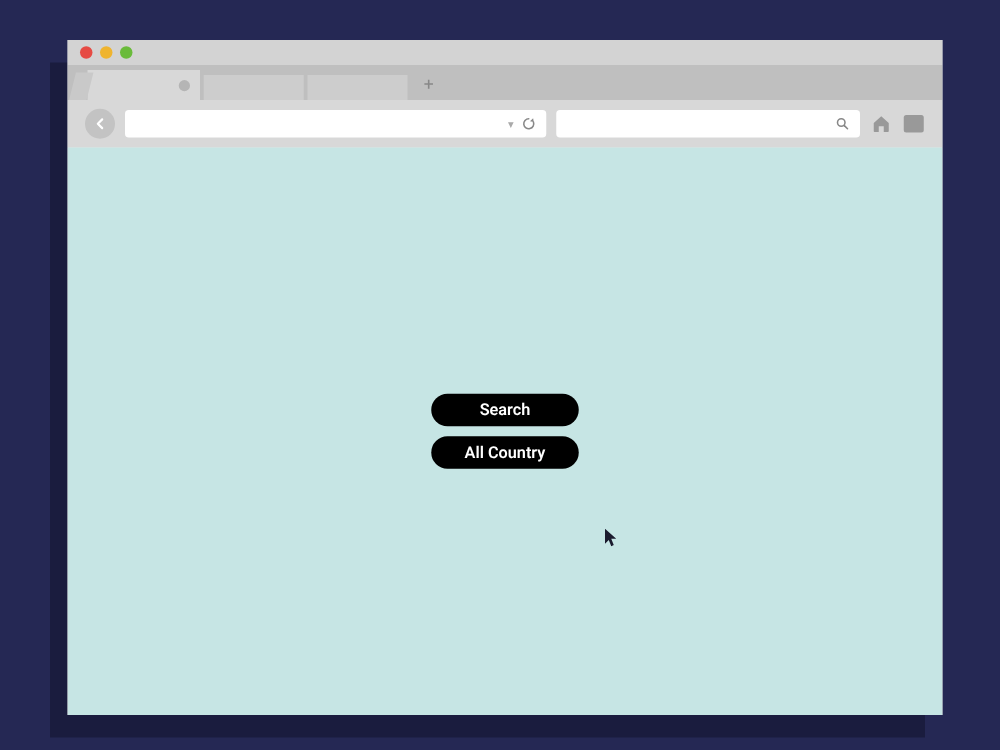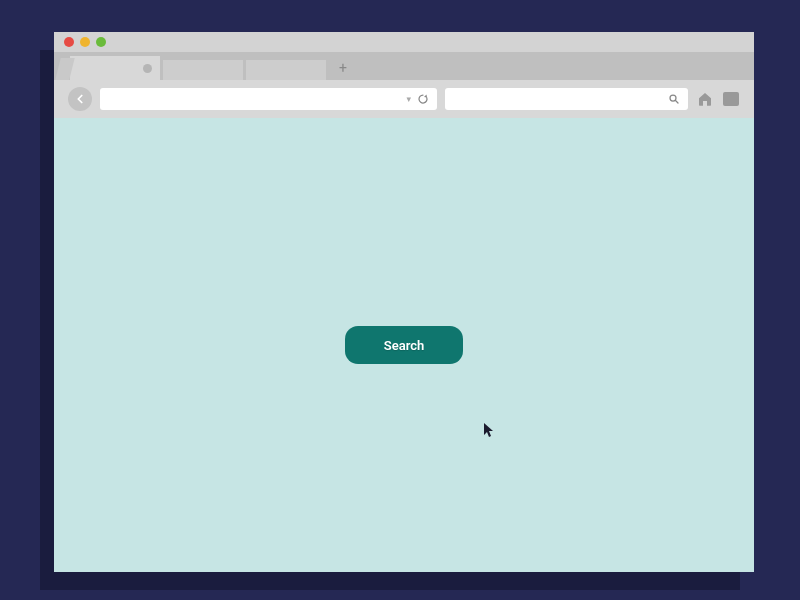"Search" .pill-button { background: #0f766e -> #000000; height: 38px -> 26px }
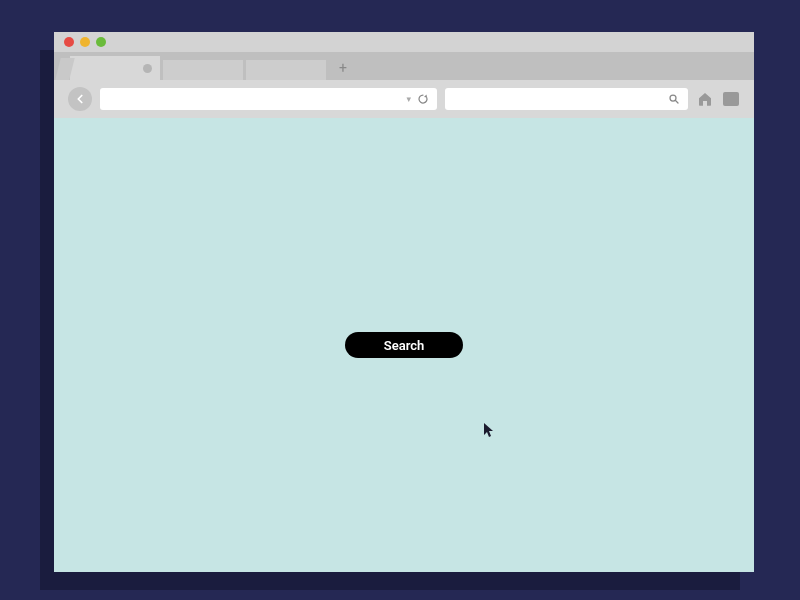"All Country" div.pill-button { html: none -> <div>All Country</div> }
